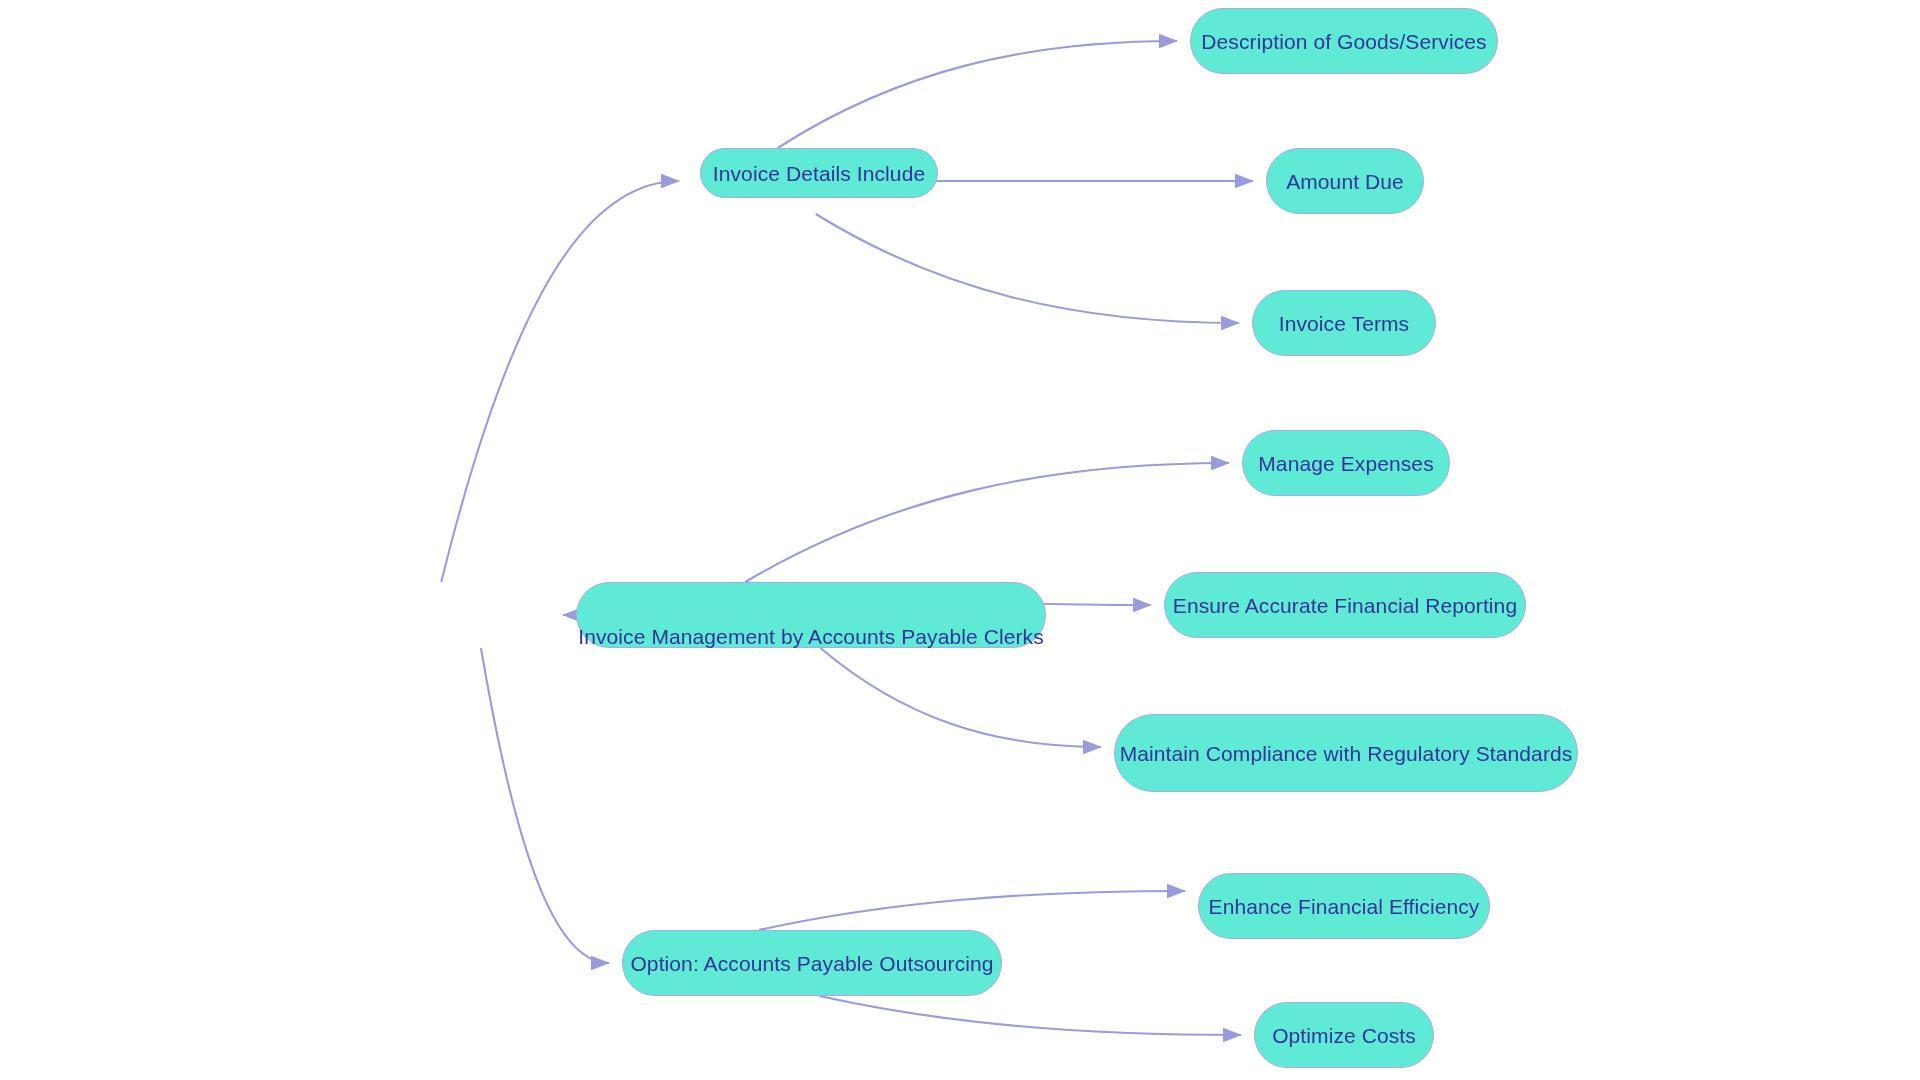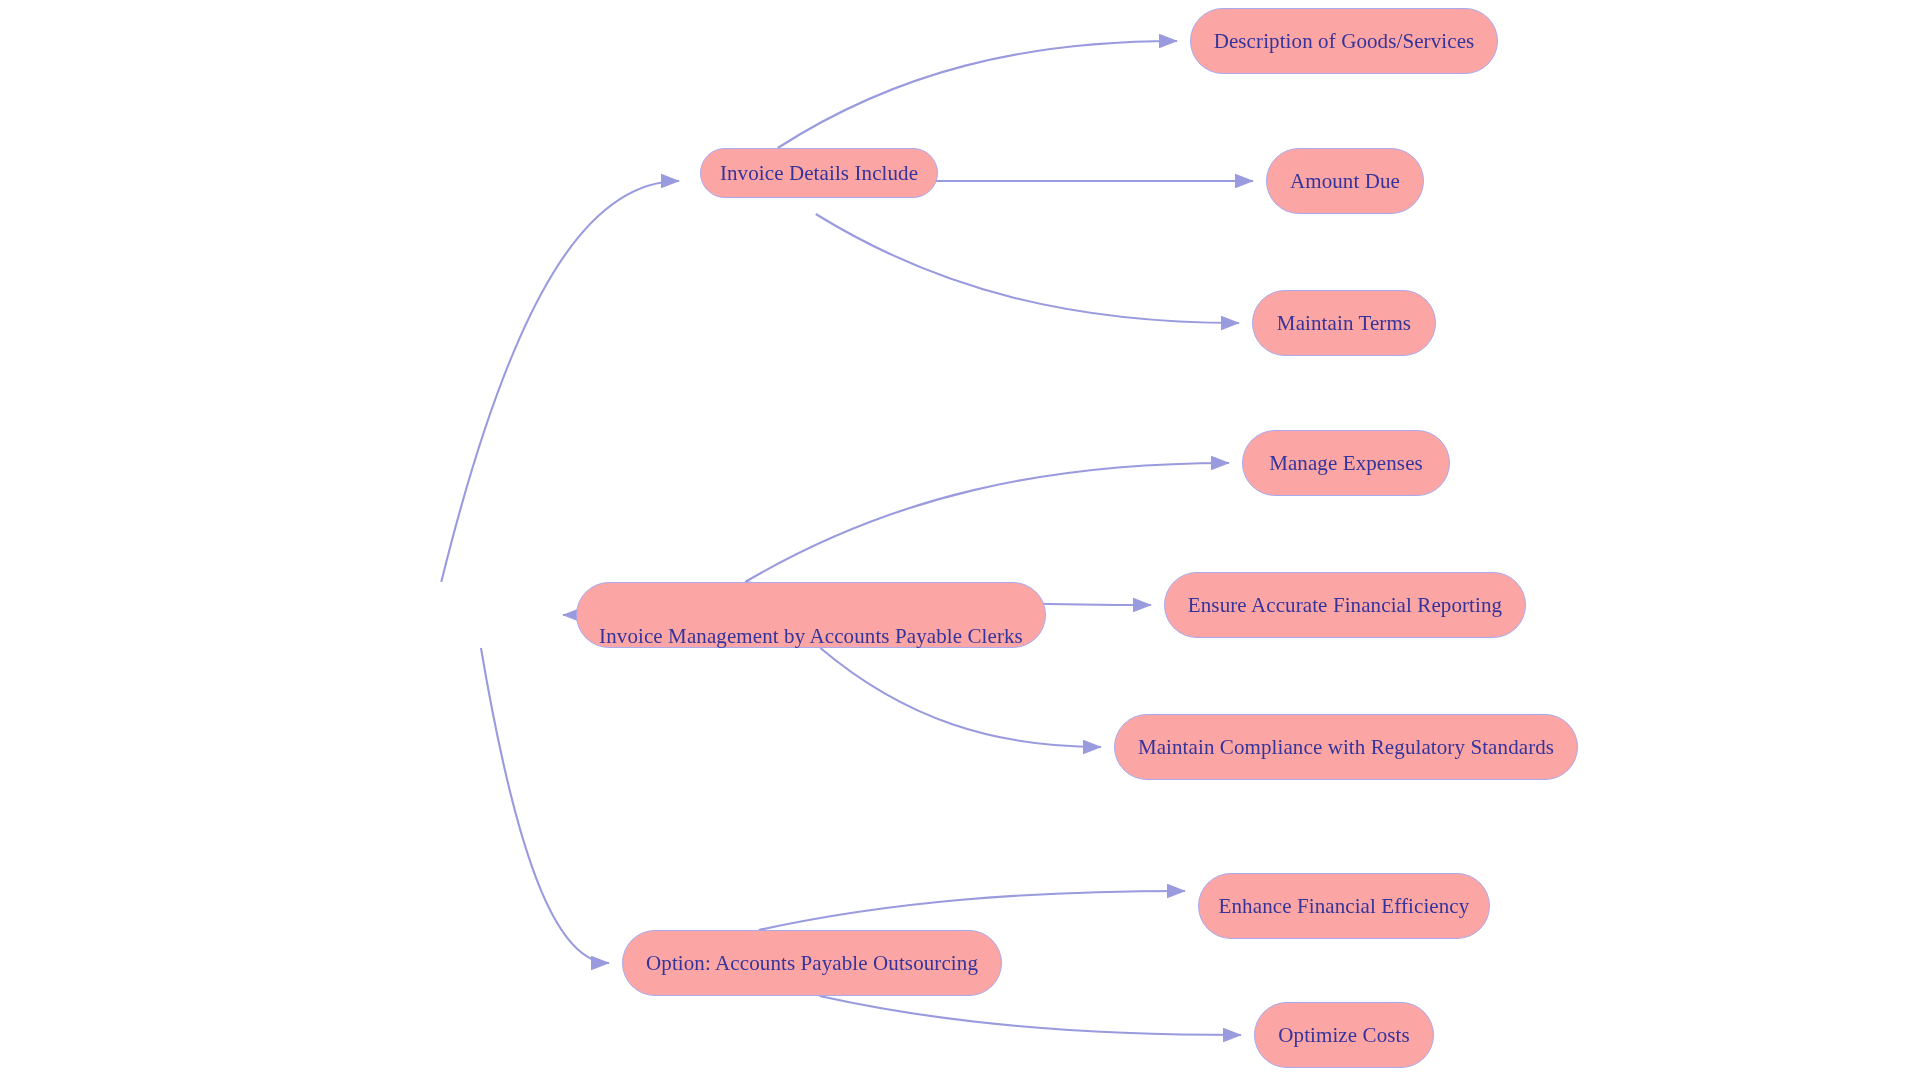"Description of Goods/Services" .node { background: #fca5a5 -> #5eead4; font-family: Liberation Serif, serif -> Liberation Sans, sans-serif }
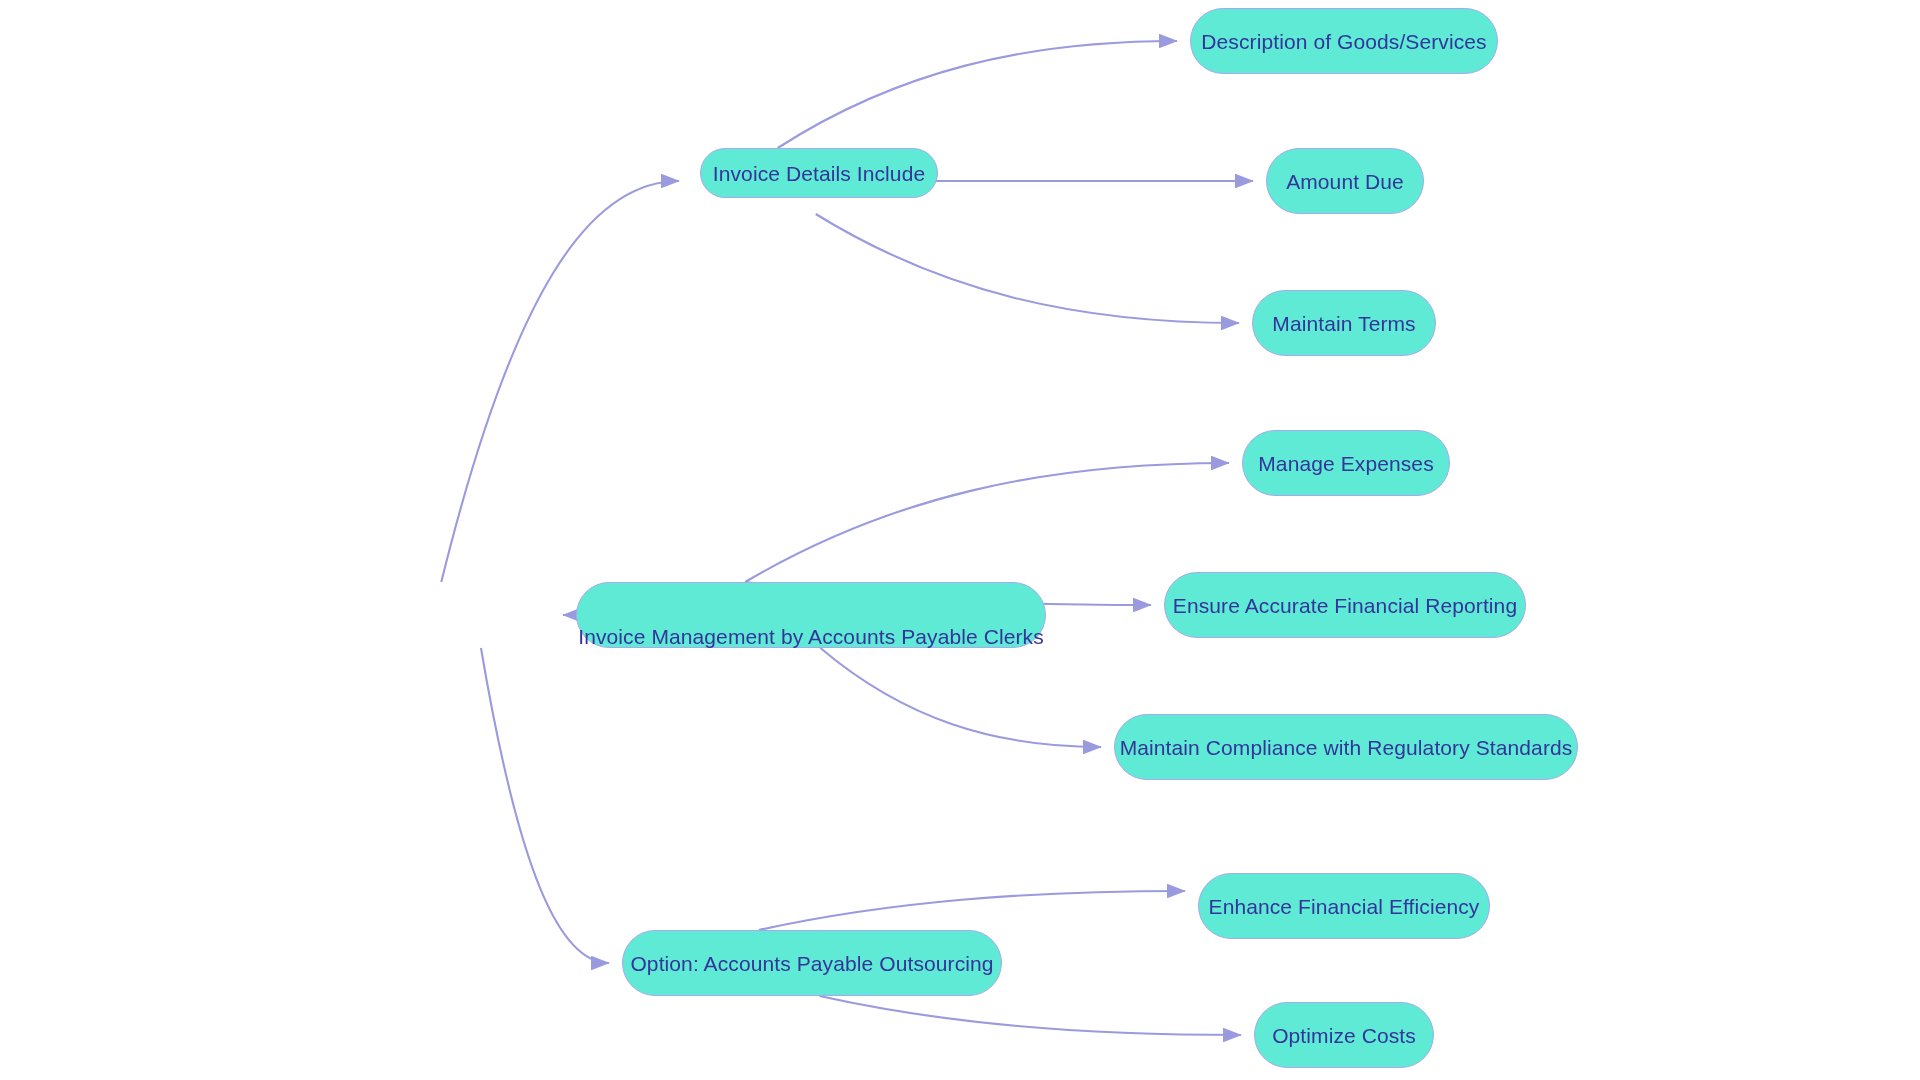"Maintain Terms" span.node-label { text: Maintain -> Invoice }
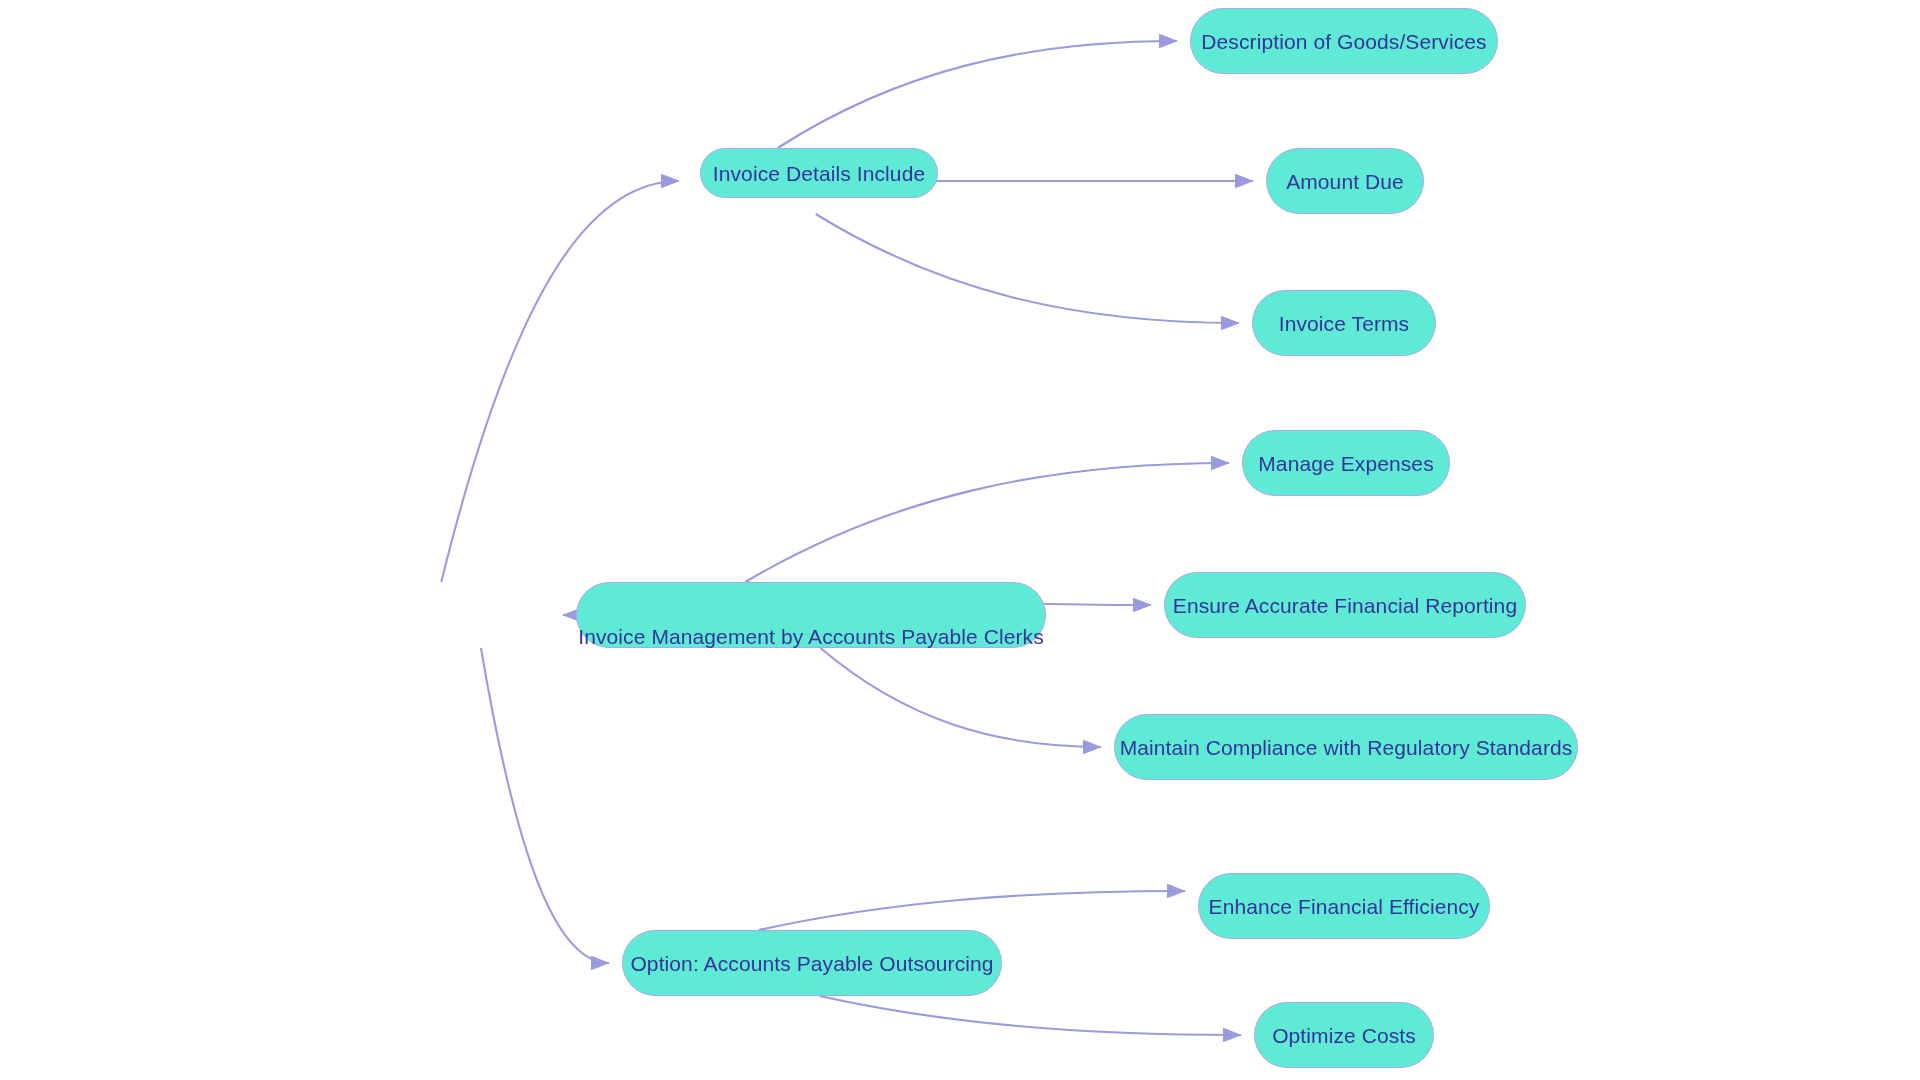"Maintain Compliance with Regulatory" div.node { height: 66px -> 78px }
